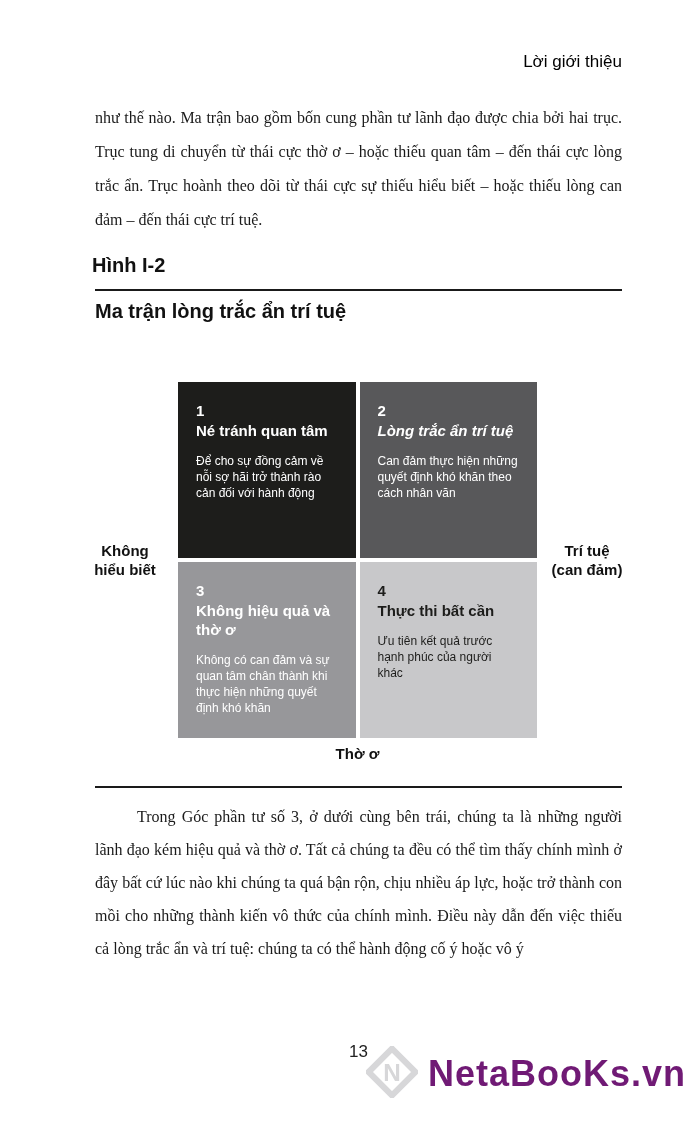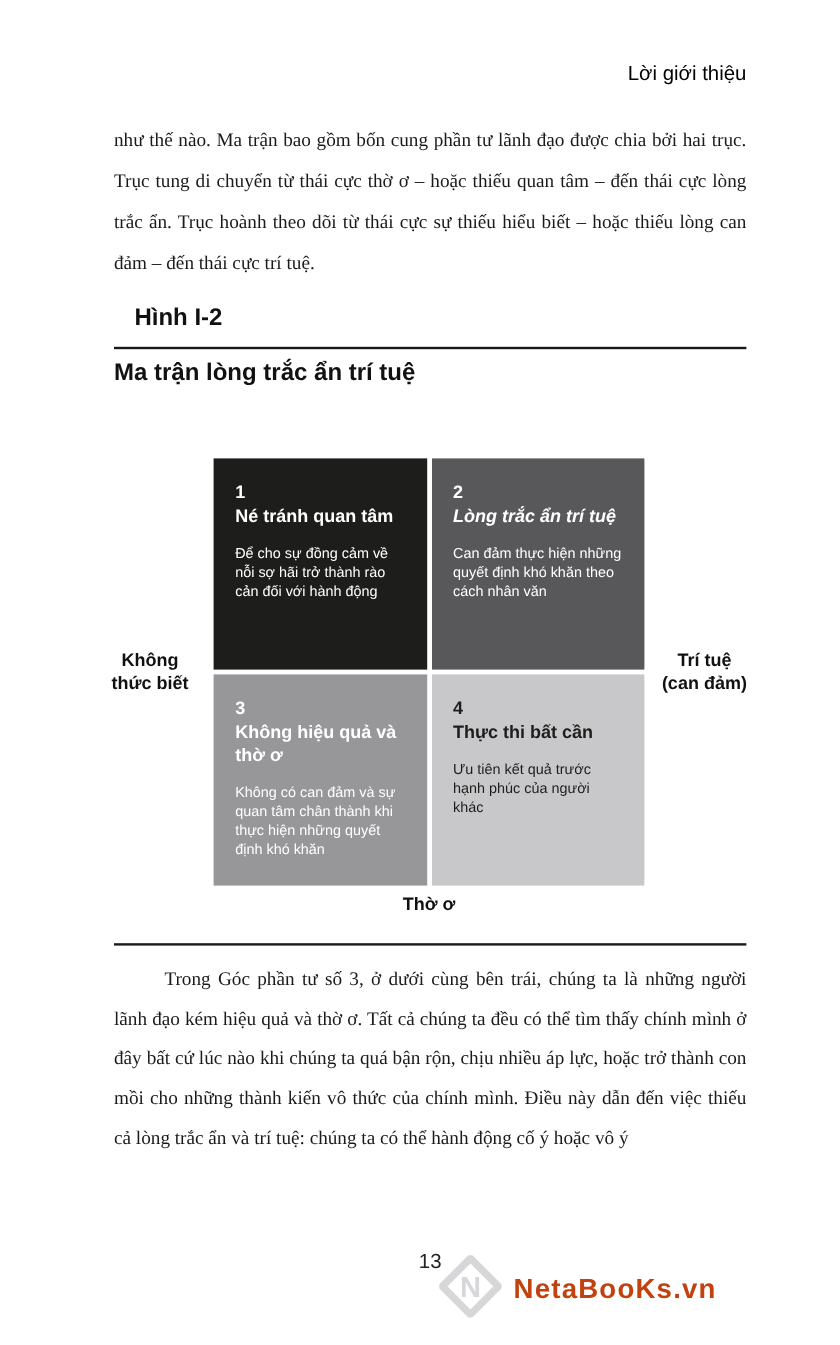"Hình I-2" .fig-label { left: 112px -> 92px }
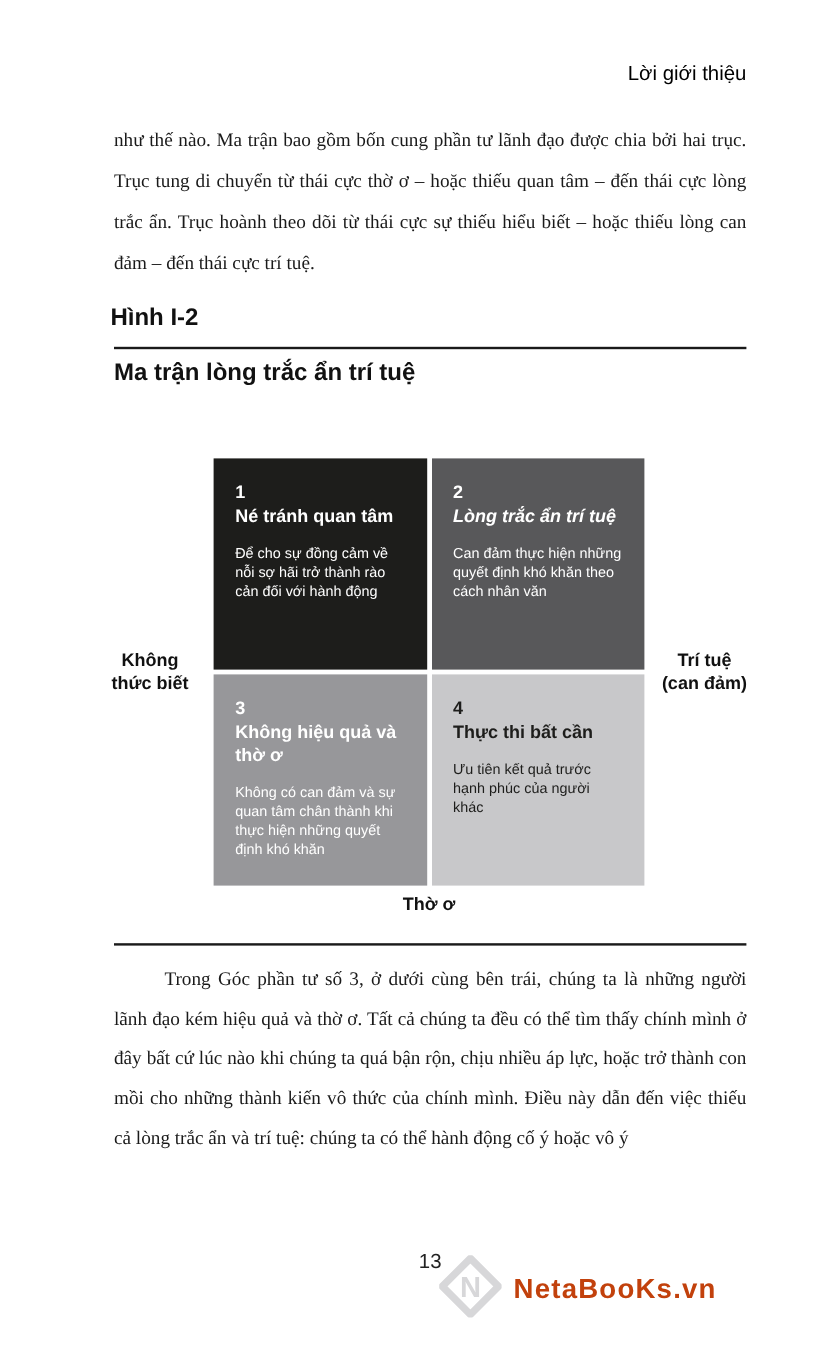"thức biết" div { text: thức -> hiểu }
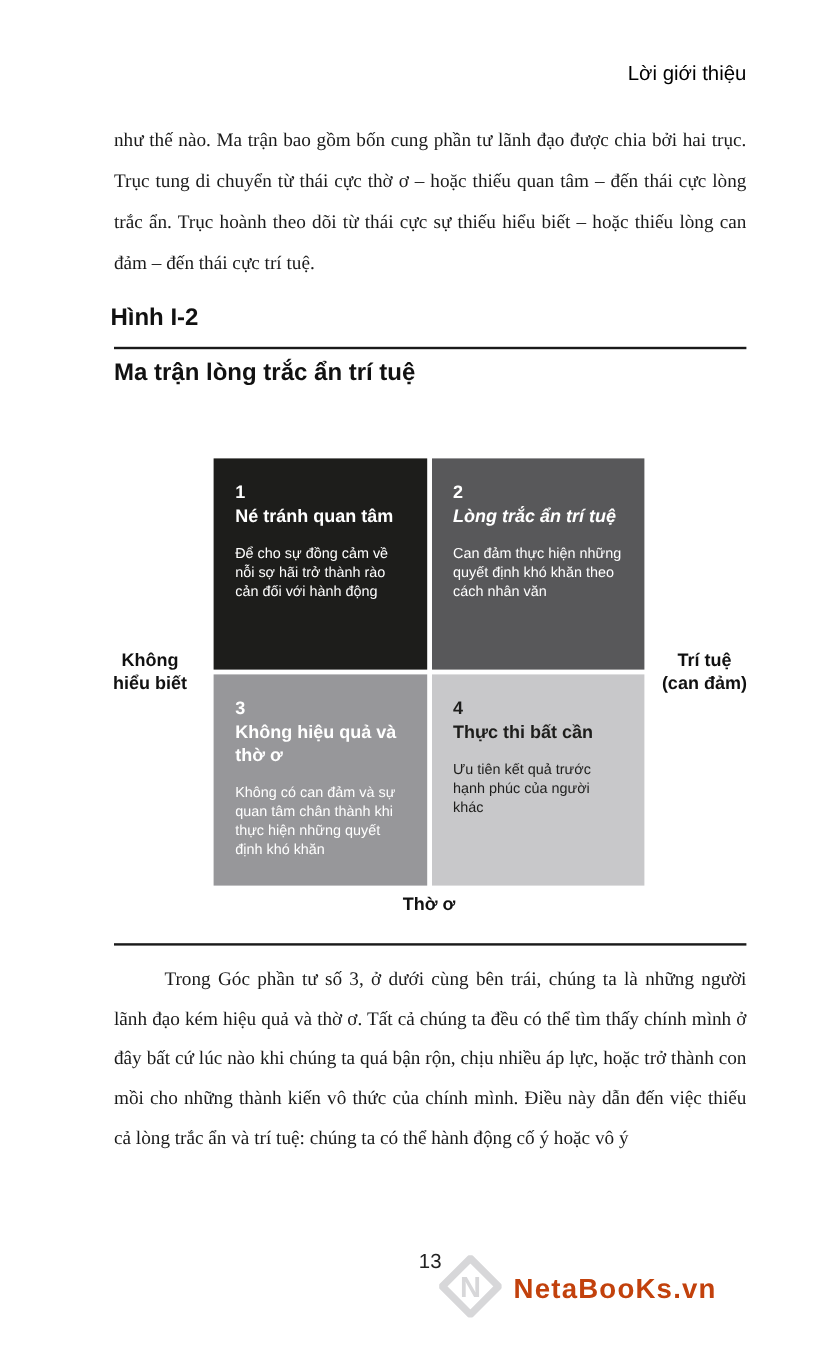"NetaBooKs.vn" .wm-text { color: #c2410c -> #701a75; font-size: 23px -> 36px }
